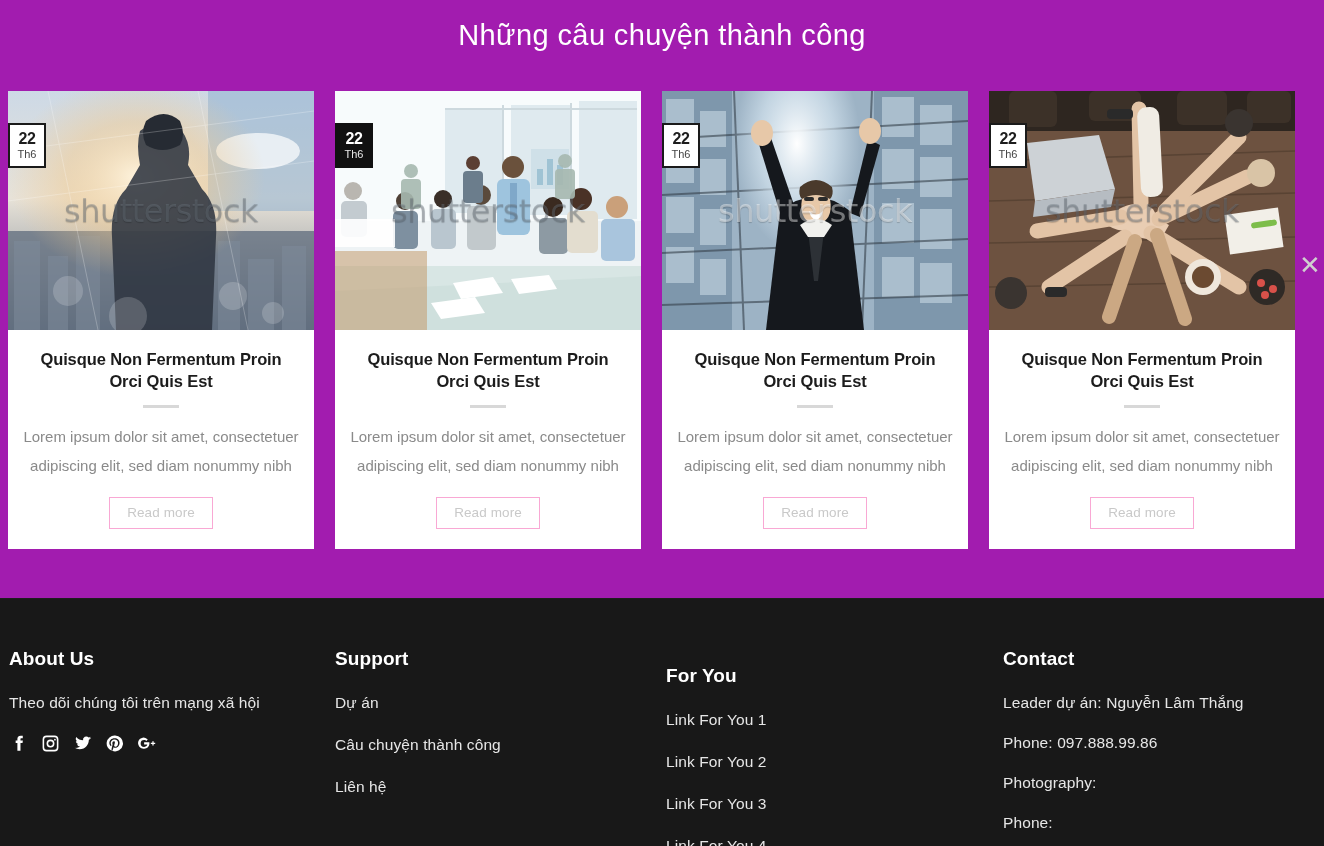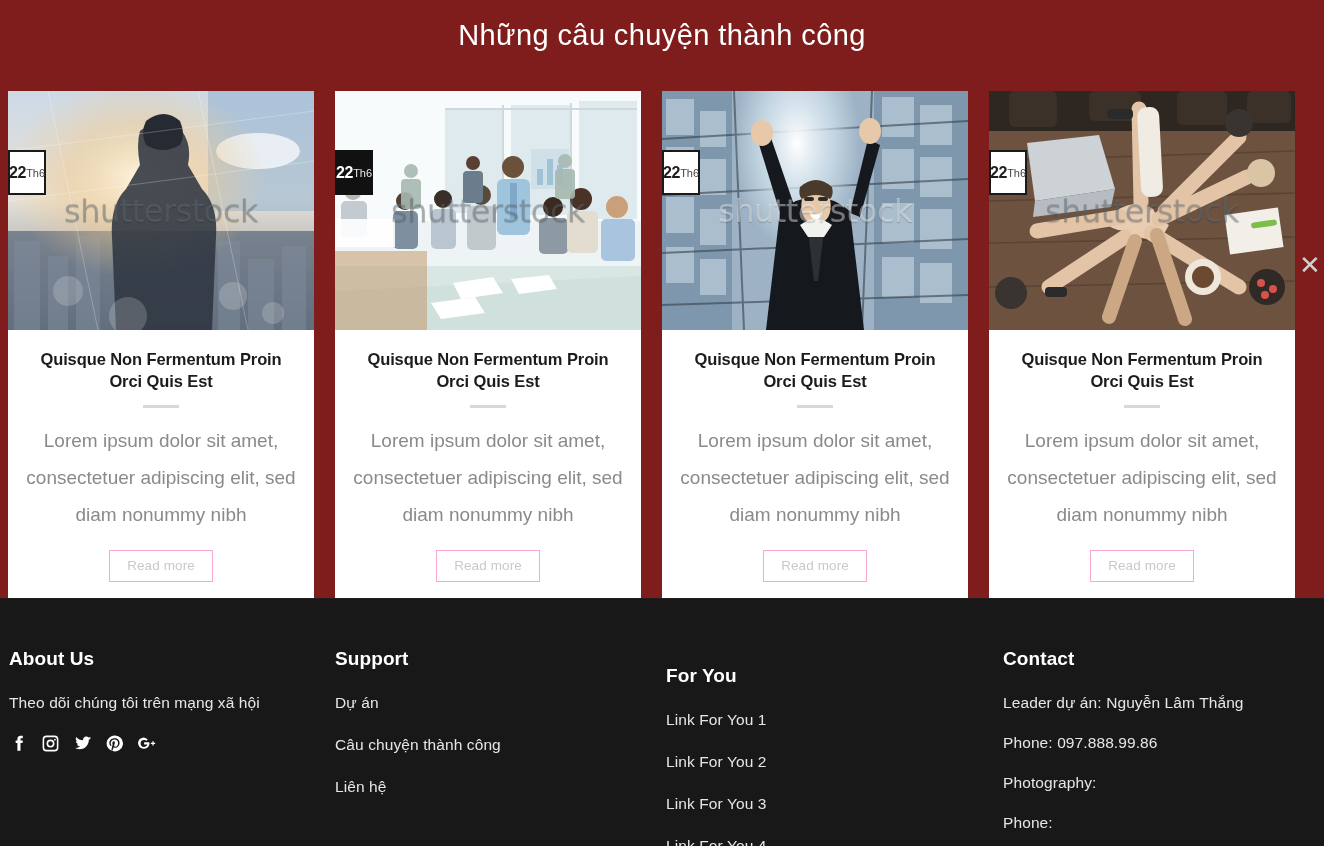"Những câu chuyện thành công" .page { background: #7f1d1d -> #a21caf }
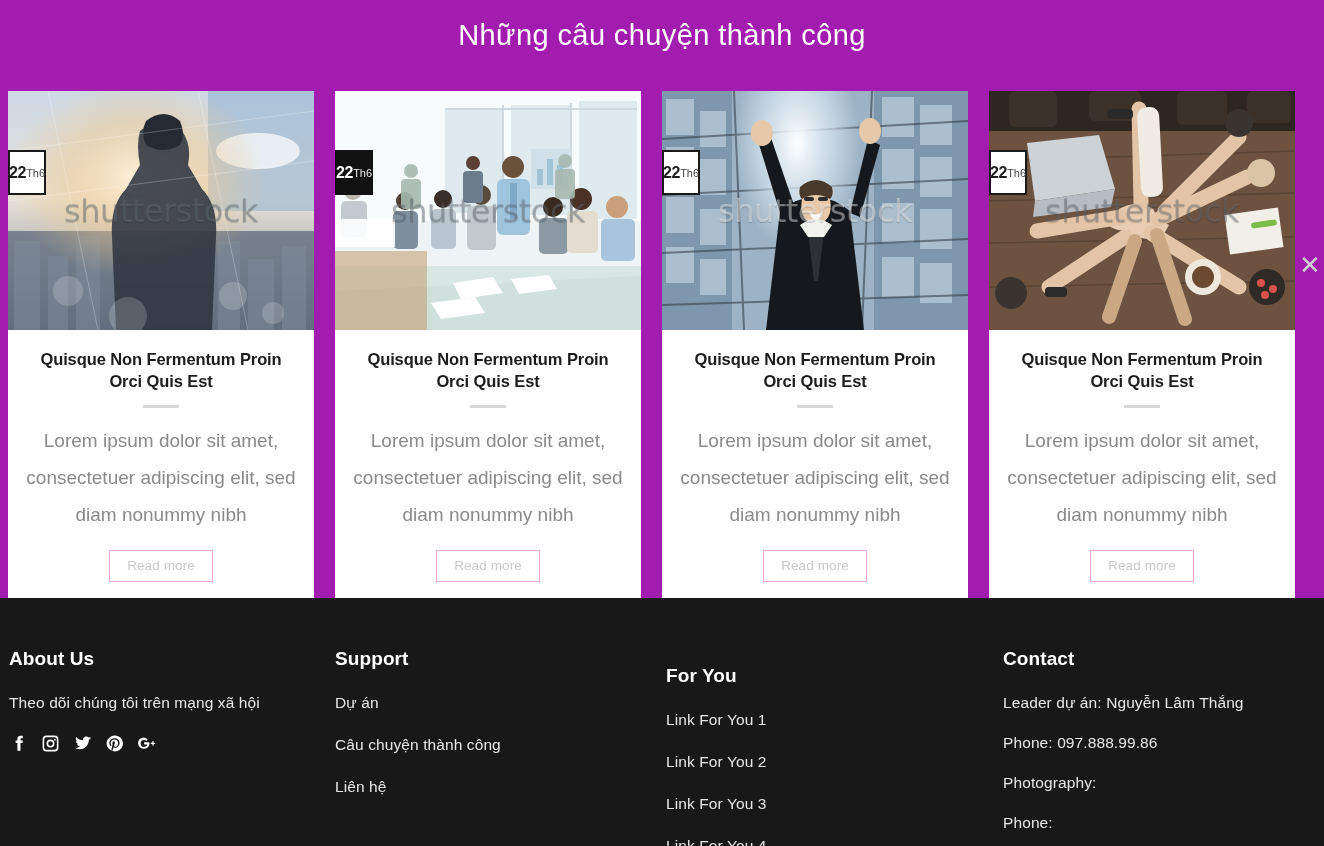"22" .date-badge { flex-direction: row -> column; margin-top: 27px -> none }
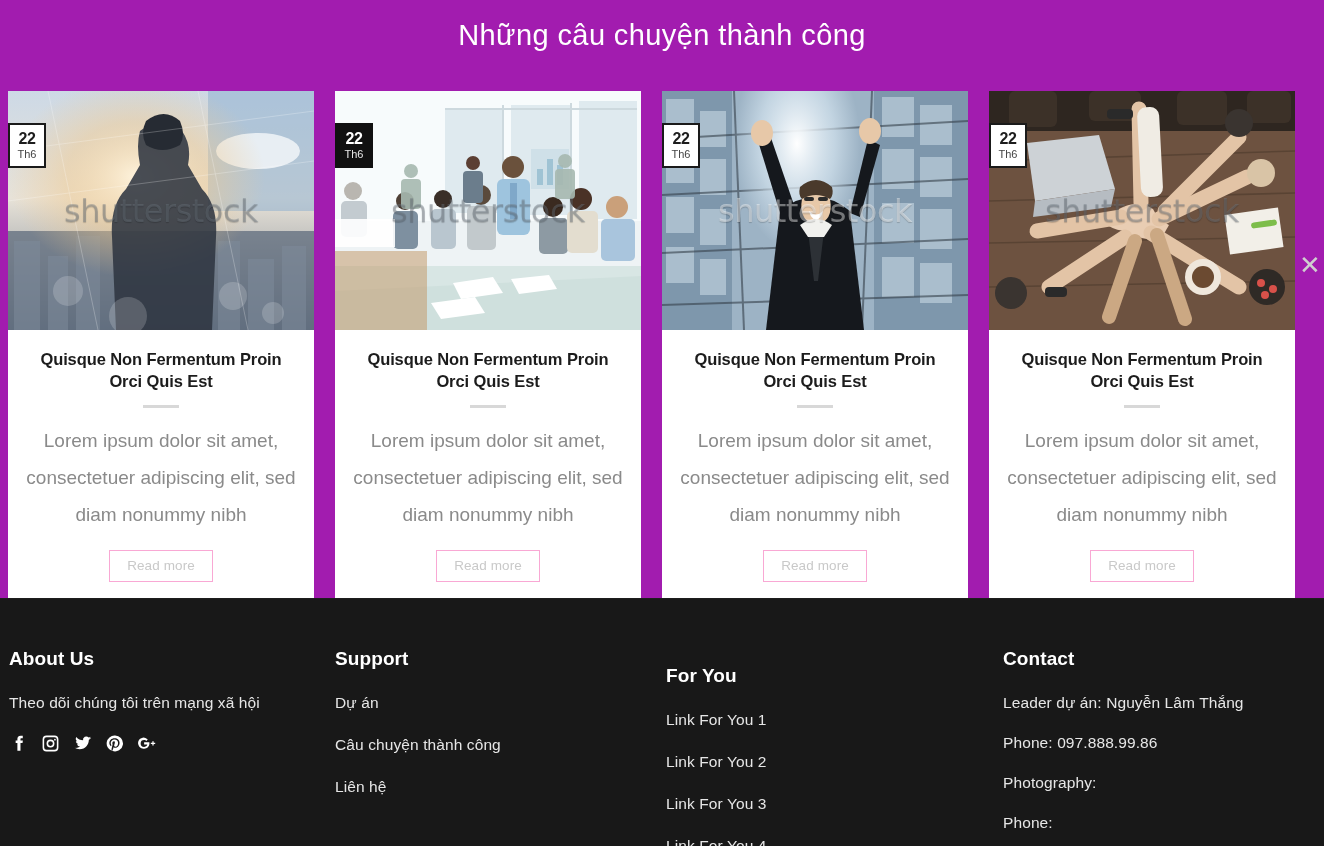"Lorem ipsum dolor sit amet," .card-text { font-size: 19px -> 15px }
